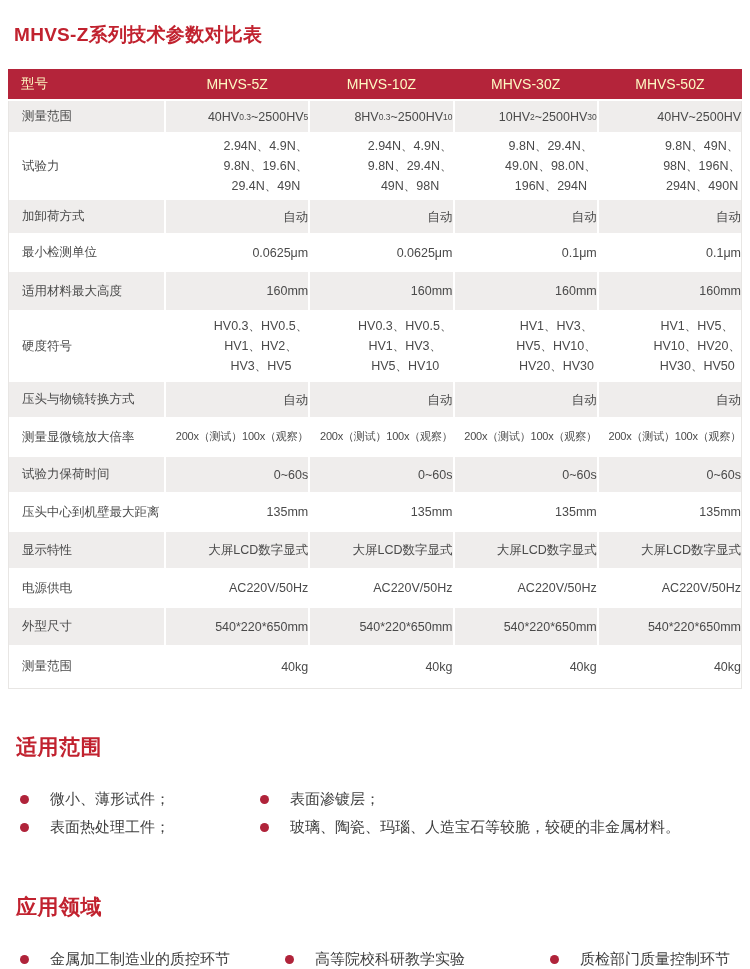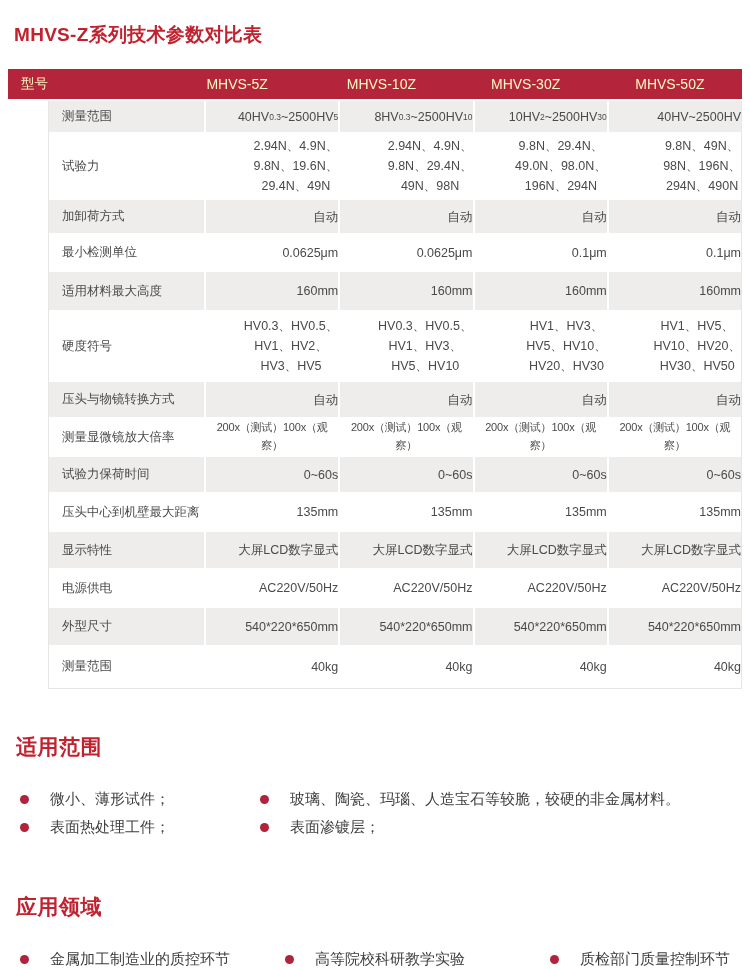"测量范围" .tbody { margin-left: 40px -> none }
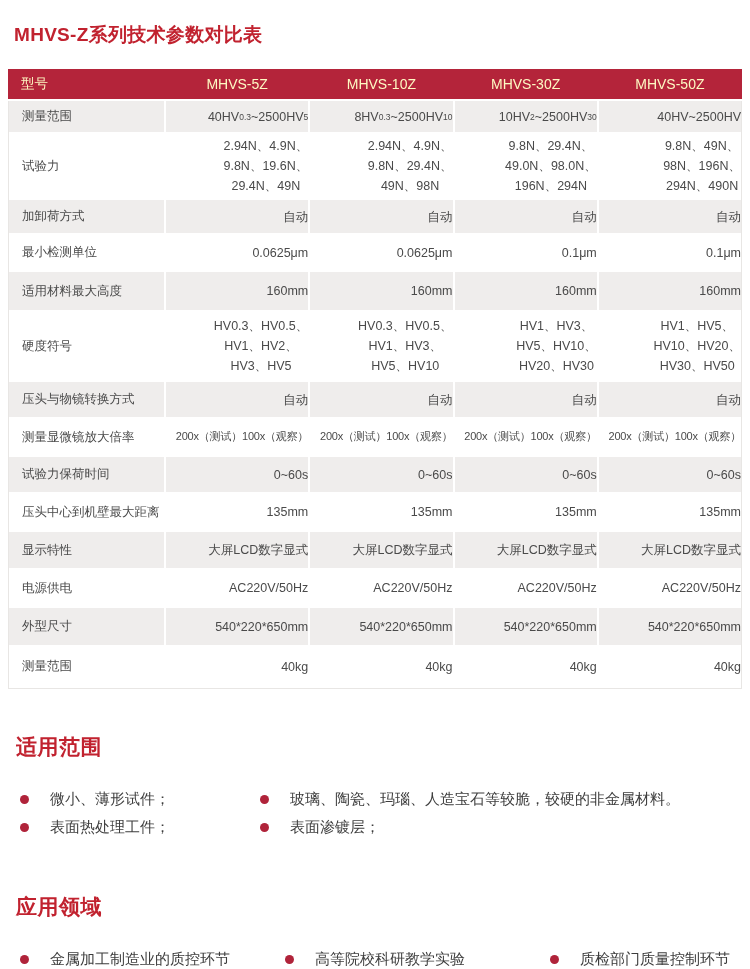"玻璃、陶瓷、玛瑙、人造宝石等较脆，较硬的非金属材料。" div.item { order: before "表面渗镀层；" -> after "表面渗镀层；" }
